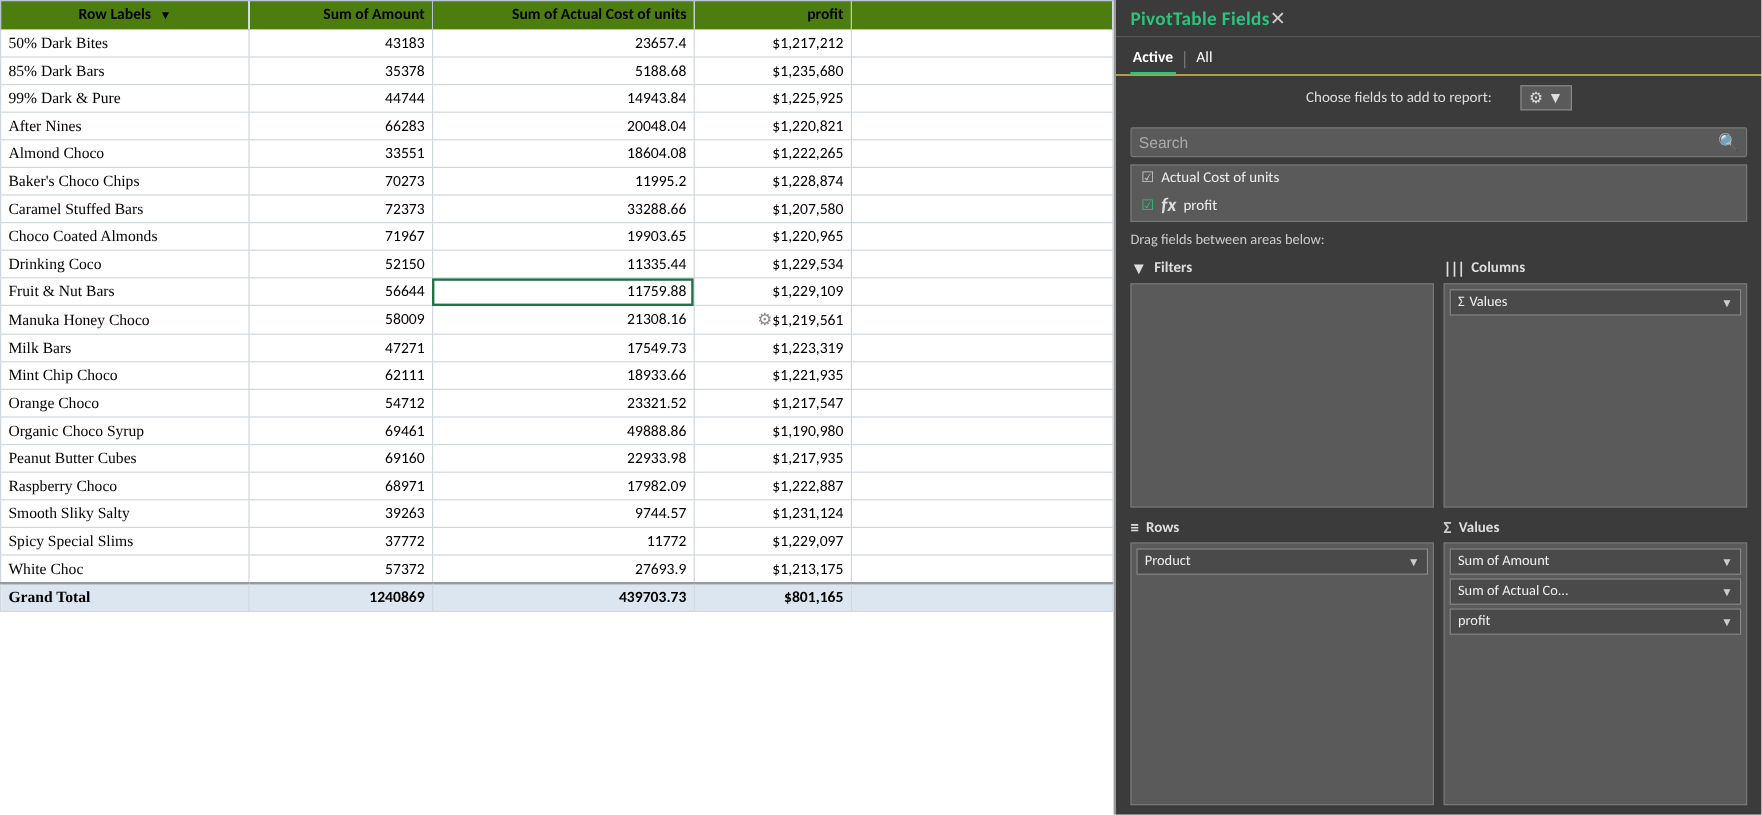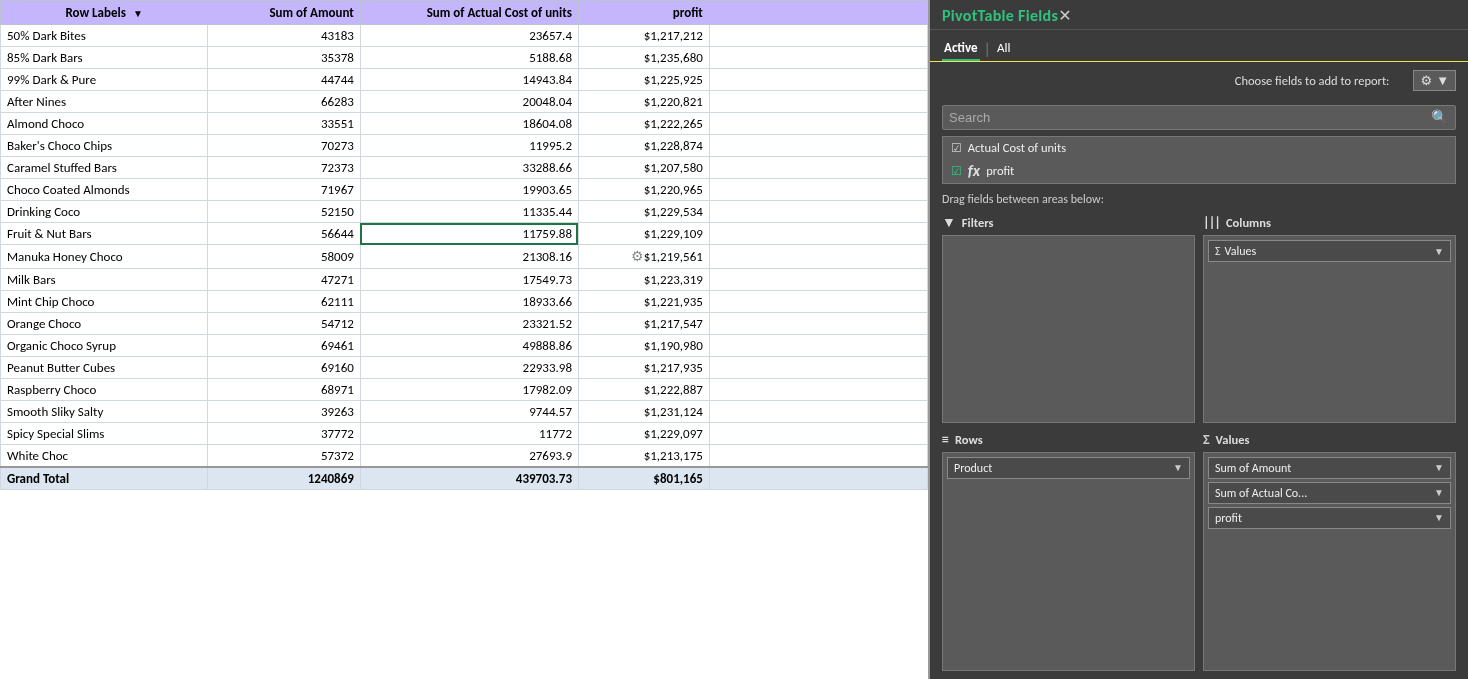"Row Labels ▼" table.pivot thead tr th { background: #c4b5fd -> #4d7c0f }
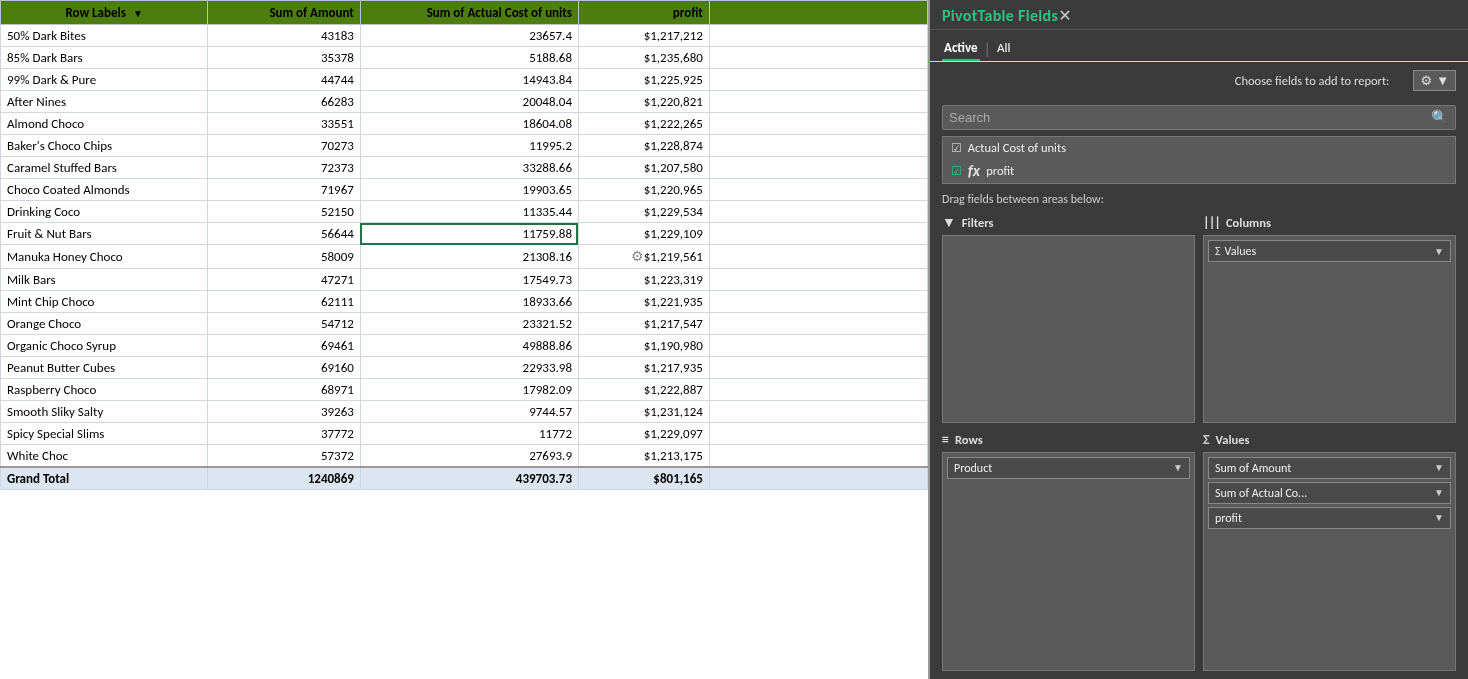"50% Dark Bites" table.pivot tbody tr td.label-cell { font-family: none -> Liberation Serif, serif }
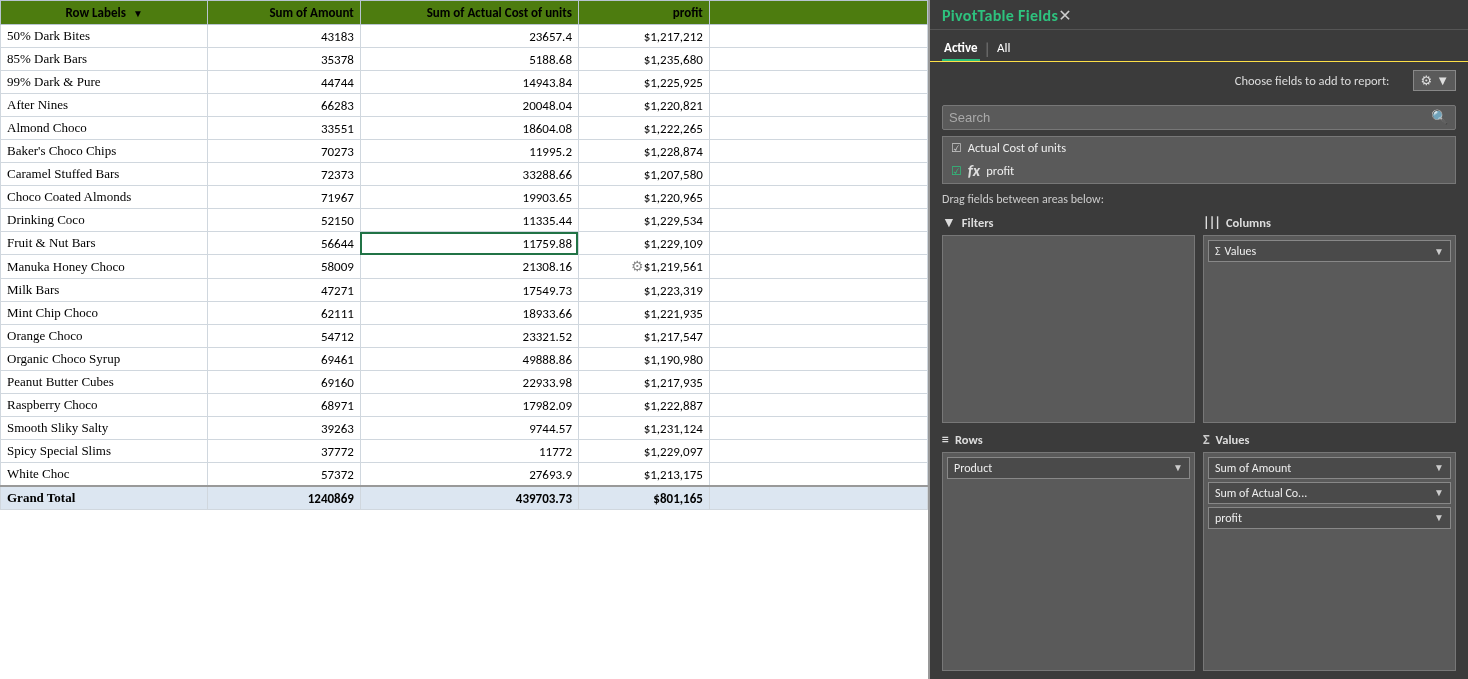"Choose fields to add to" .fields-section-row { justify-content: flex-end -> center }
